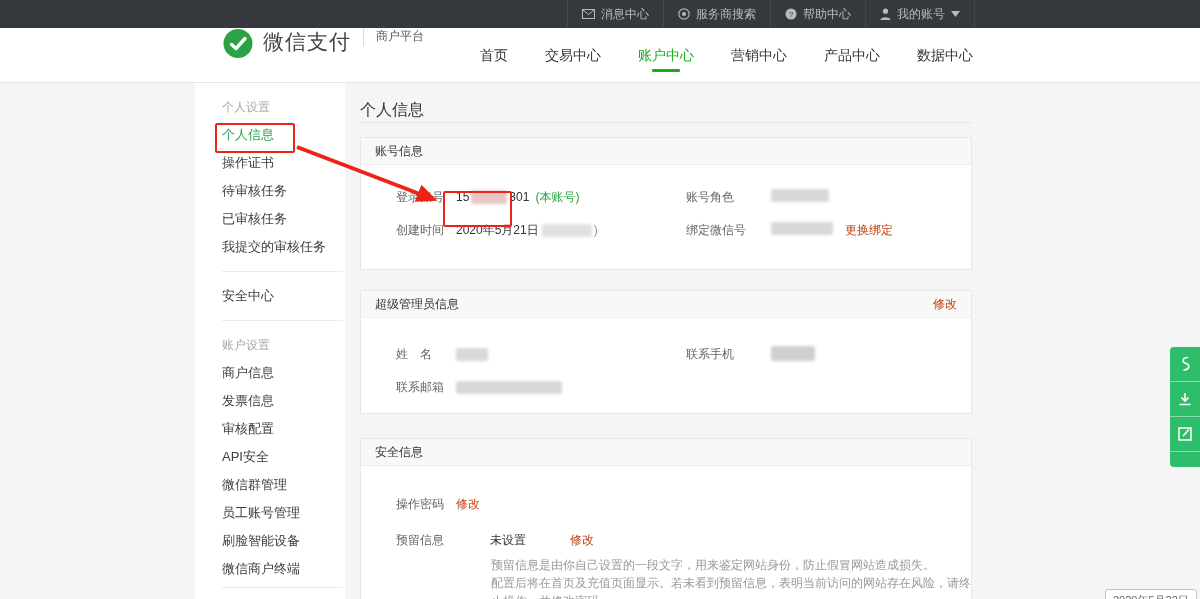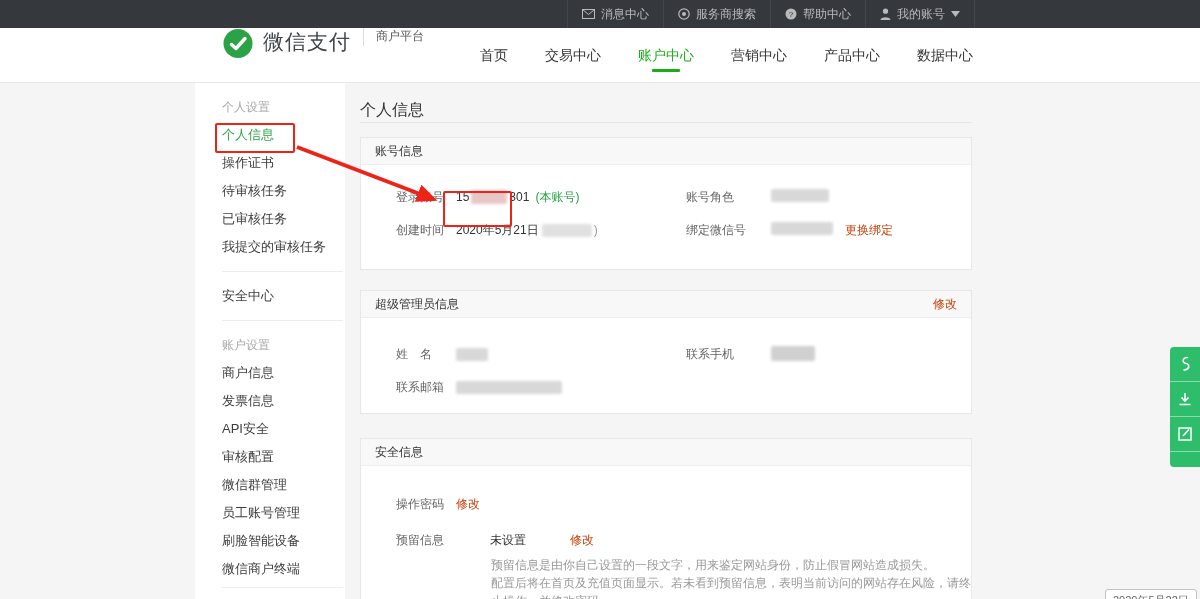"API安全" div.side-item { order: before "审核配置" -> after "审核配置" }
